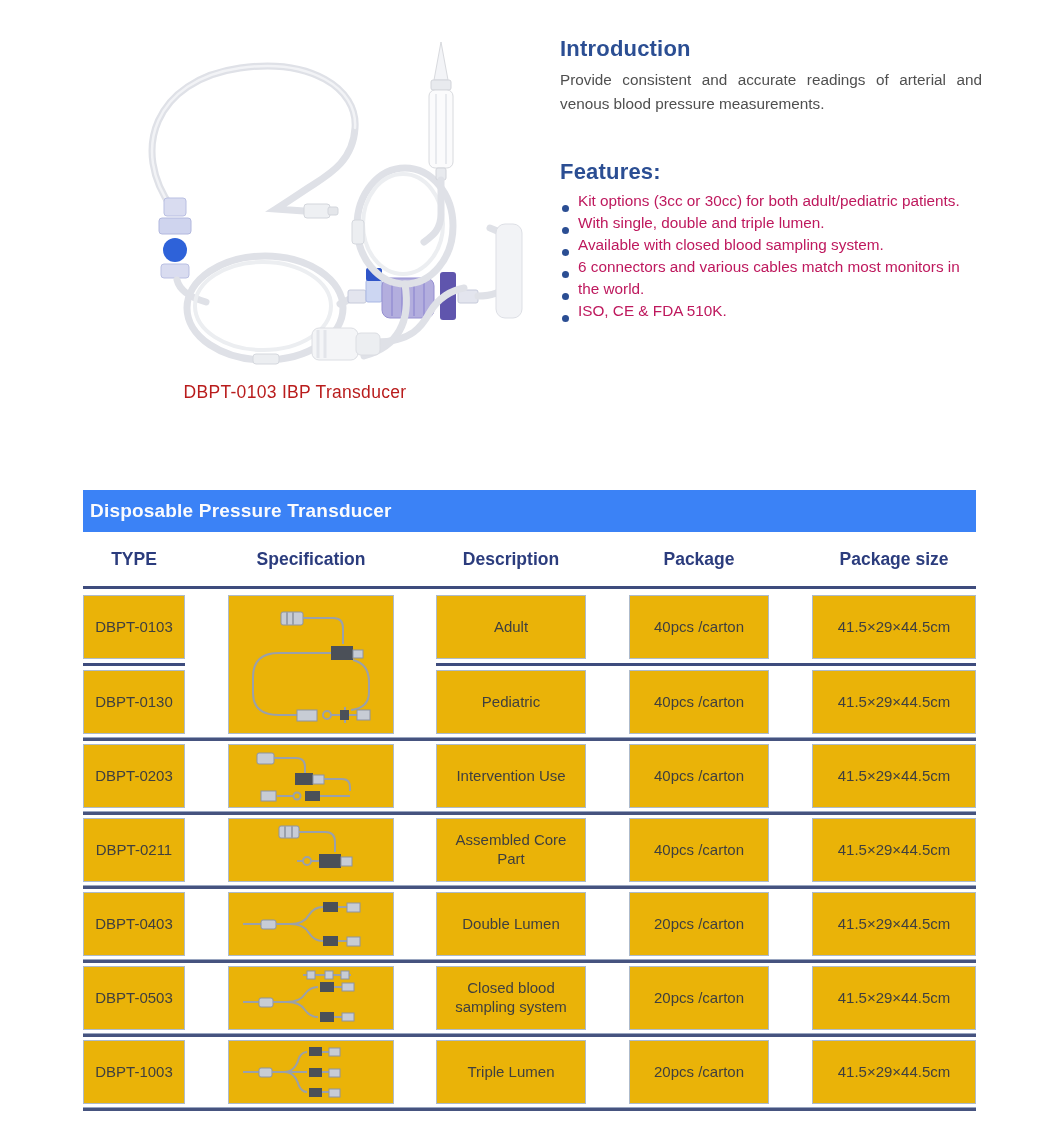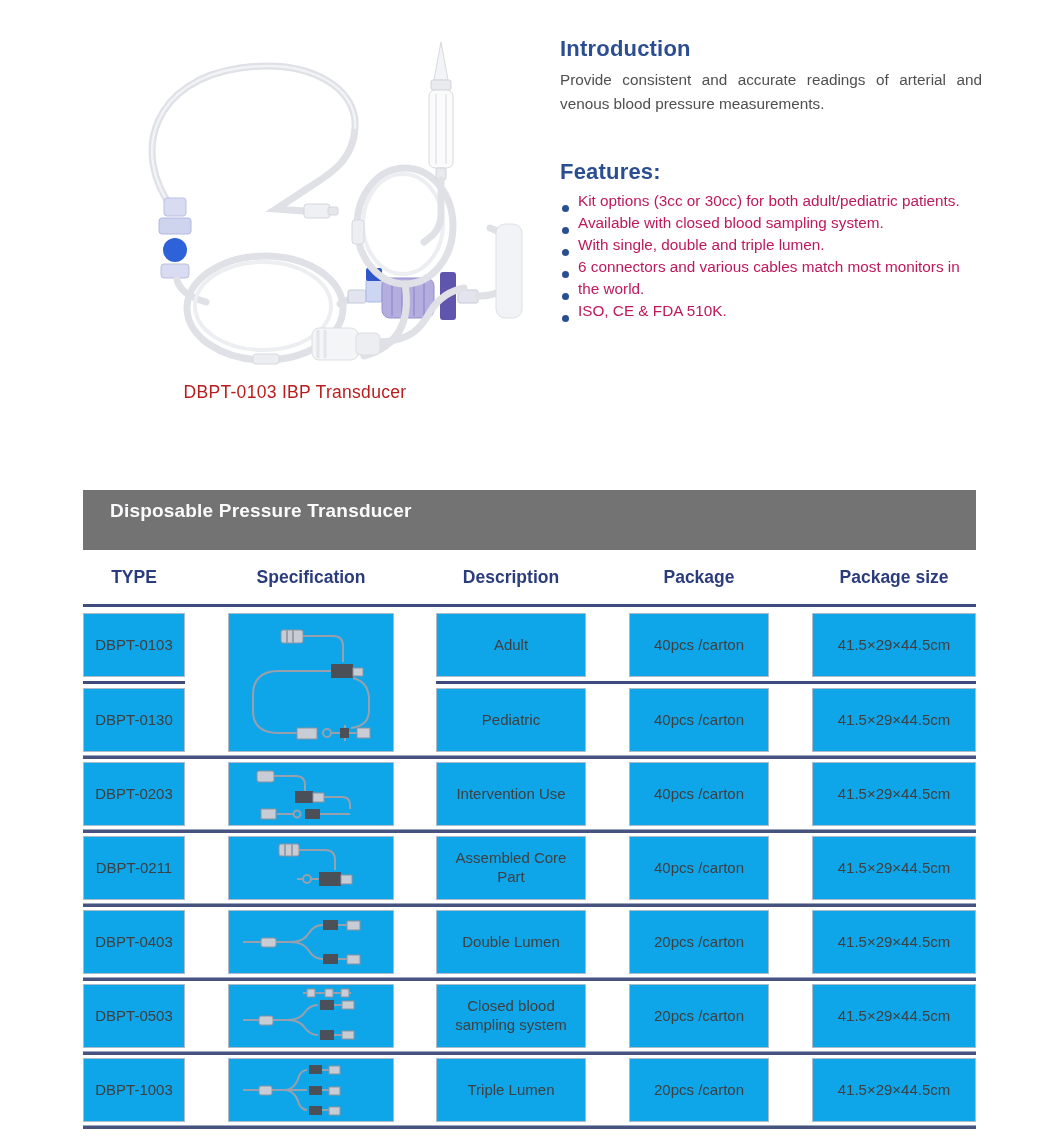"Available with closed blood sampling" div.feature-item { order: before "With single, double and triple" -> after "With single, double and triple" }
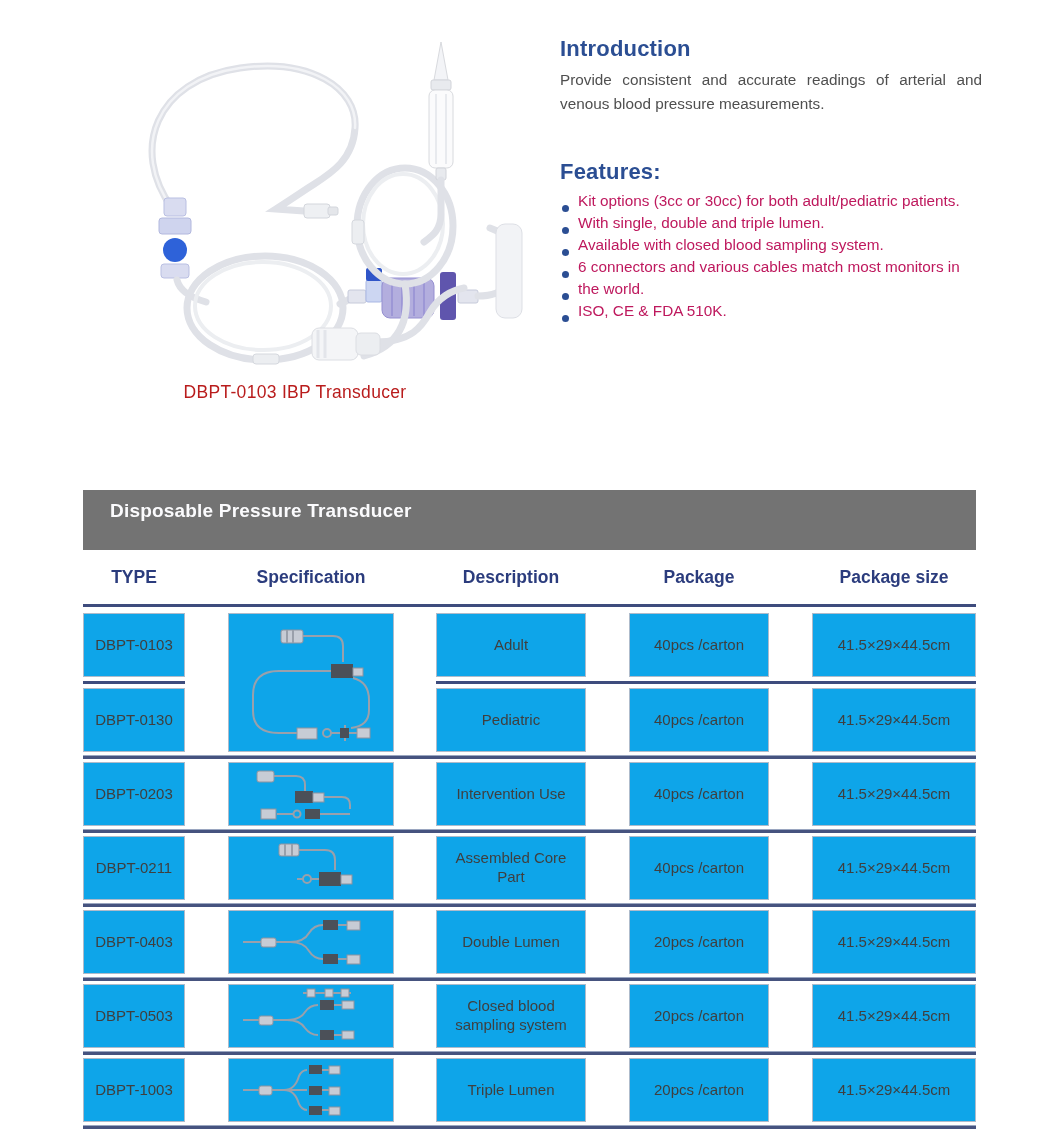"Disposable Pressure Transducer" .banner { background: #737373 -> #3b82f6; height: 60px -> 42px; padding-left: 27px -> 7px }
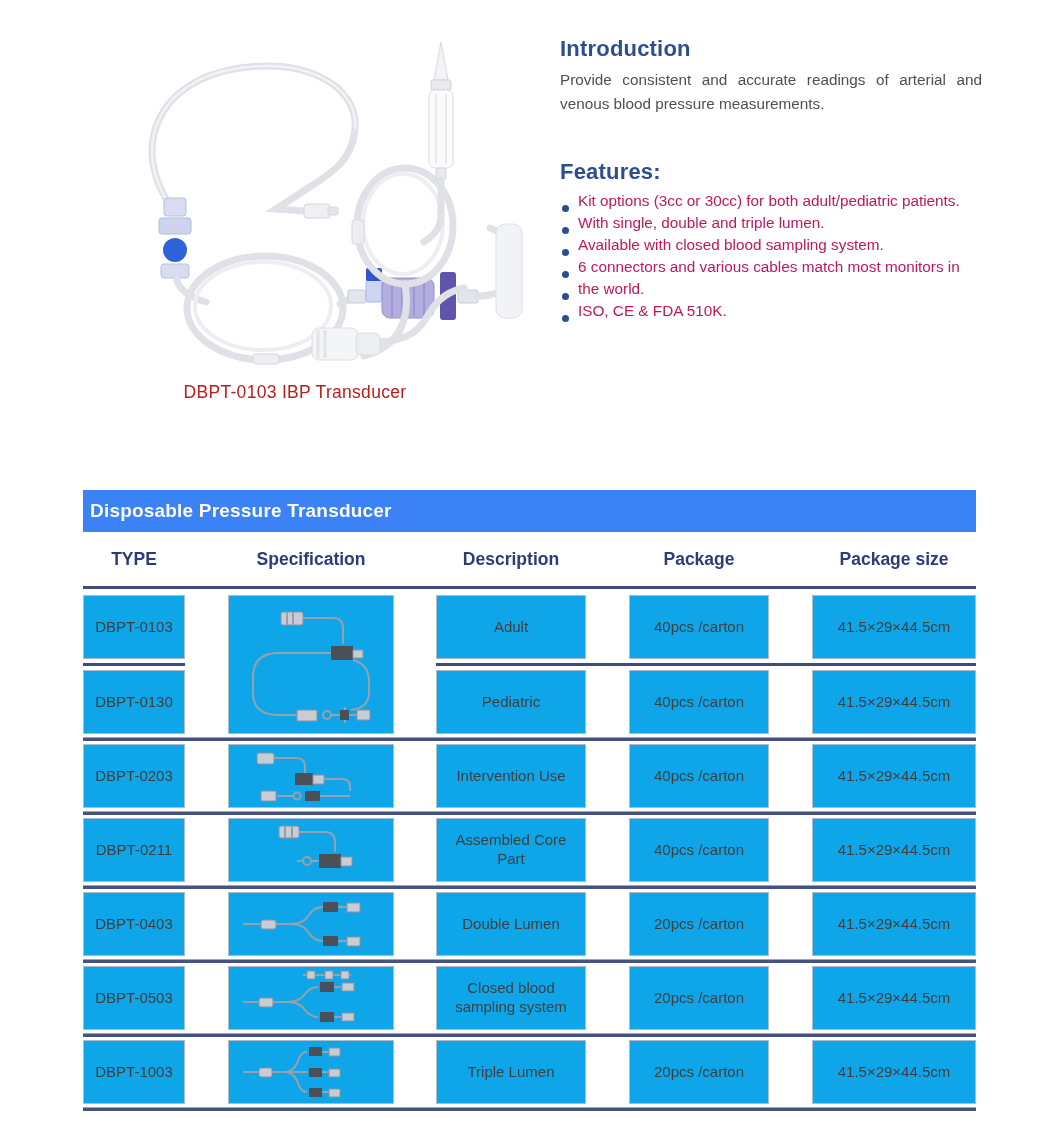"DBPT-0103" .cell { background: #0ea5e9 -> #eab308 }
